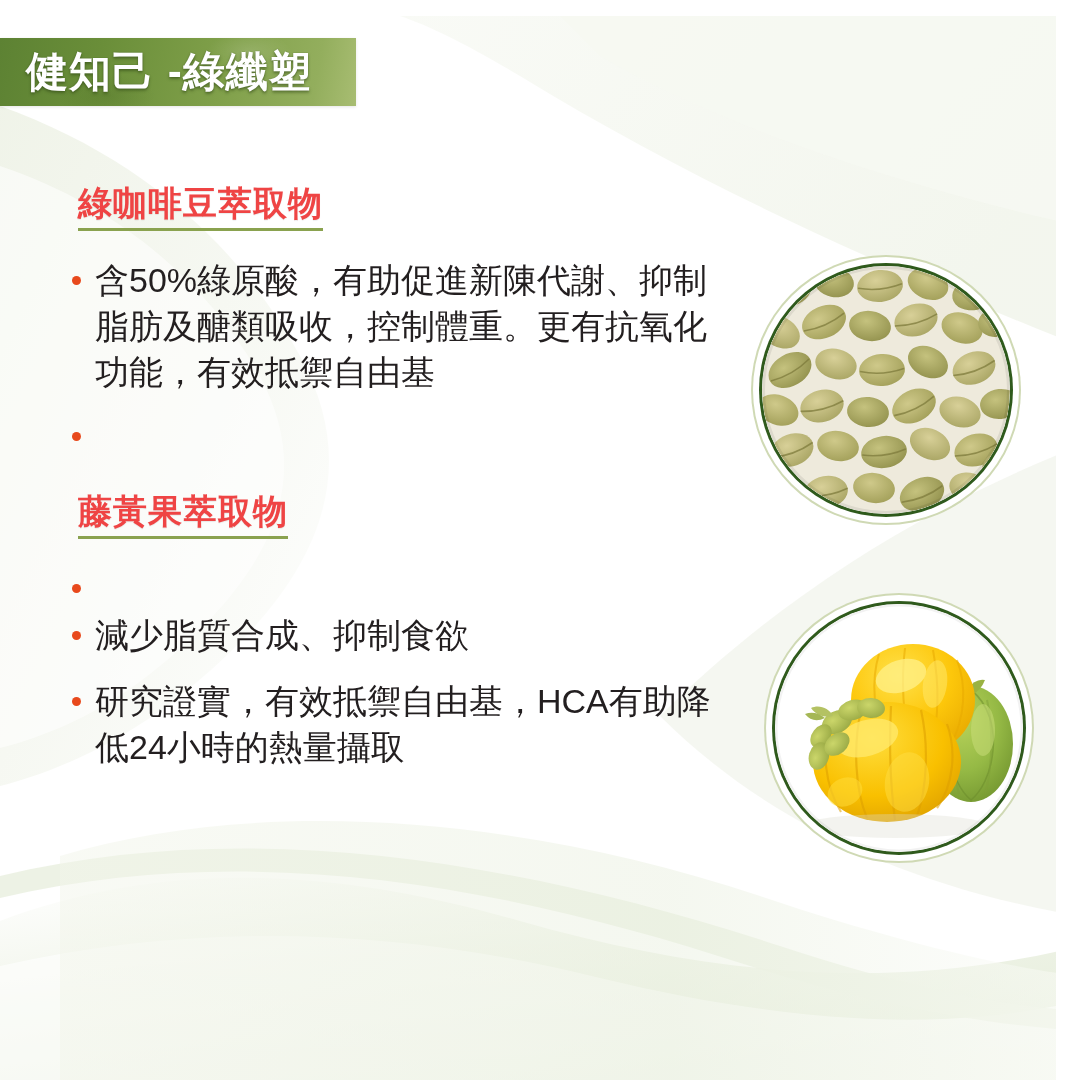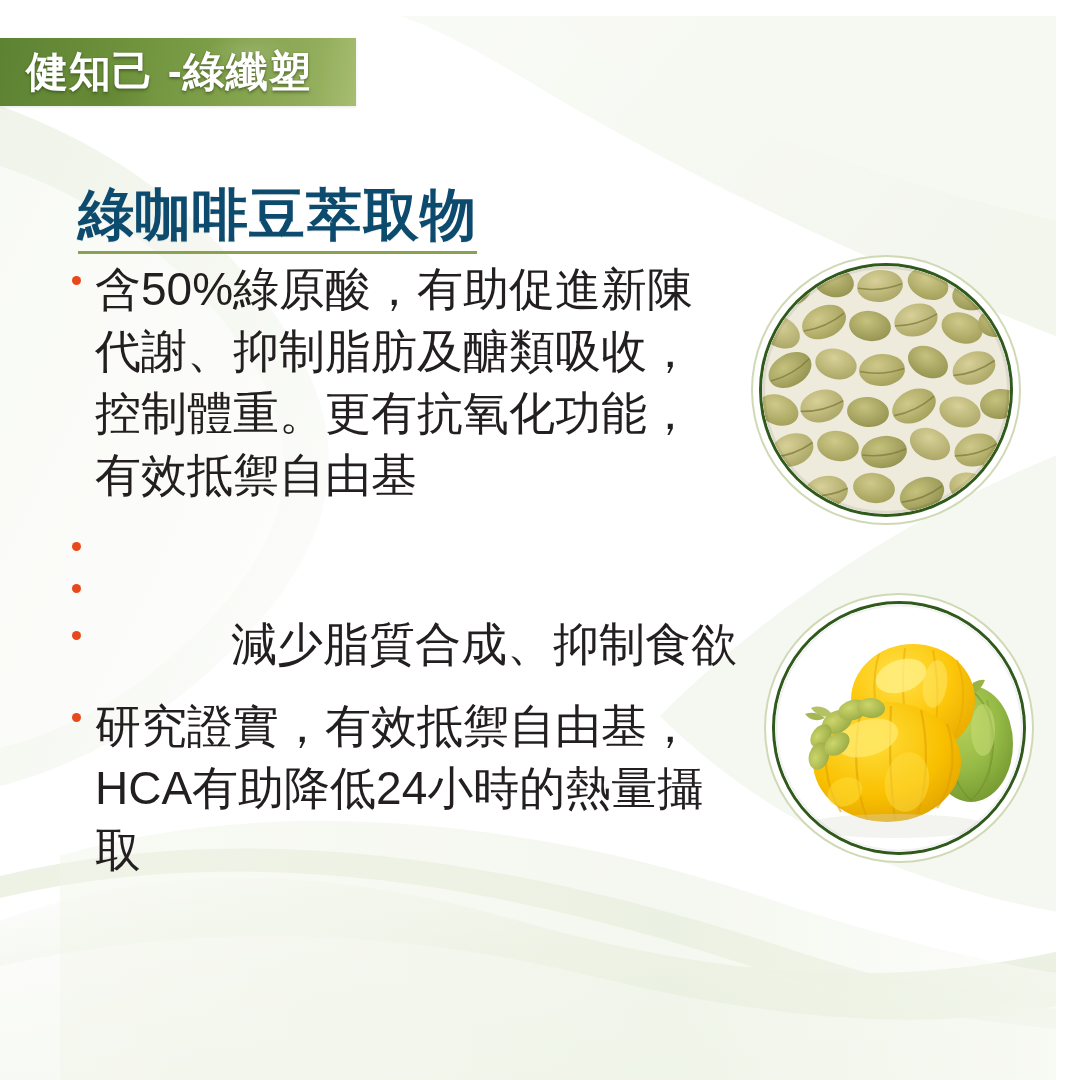"綠咖啡豆萃取物" .section-heading { color: #0c4a6e -> #ef4444; font-size: 56px -> 34px }
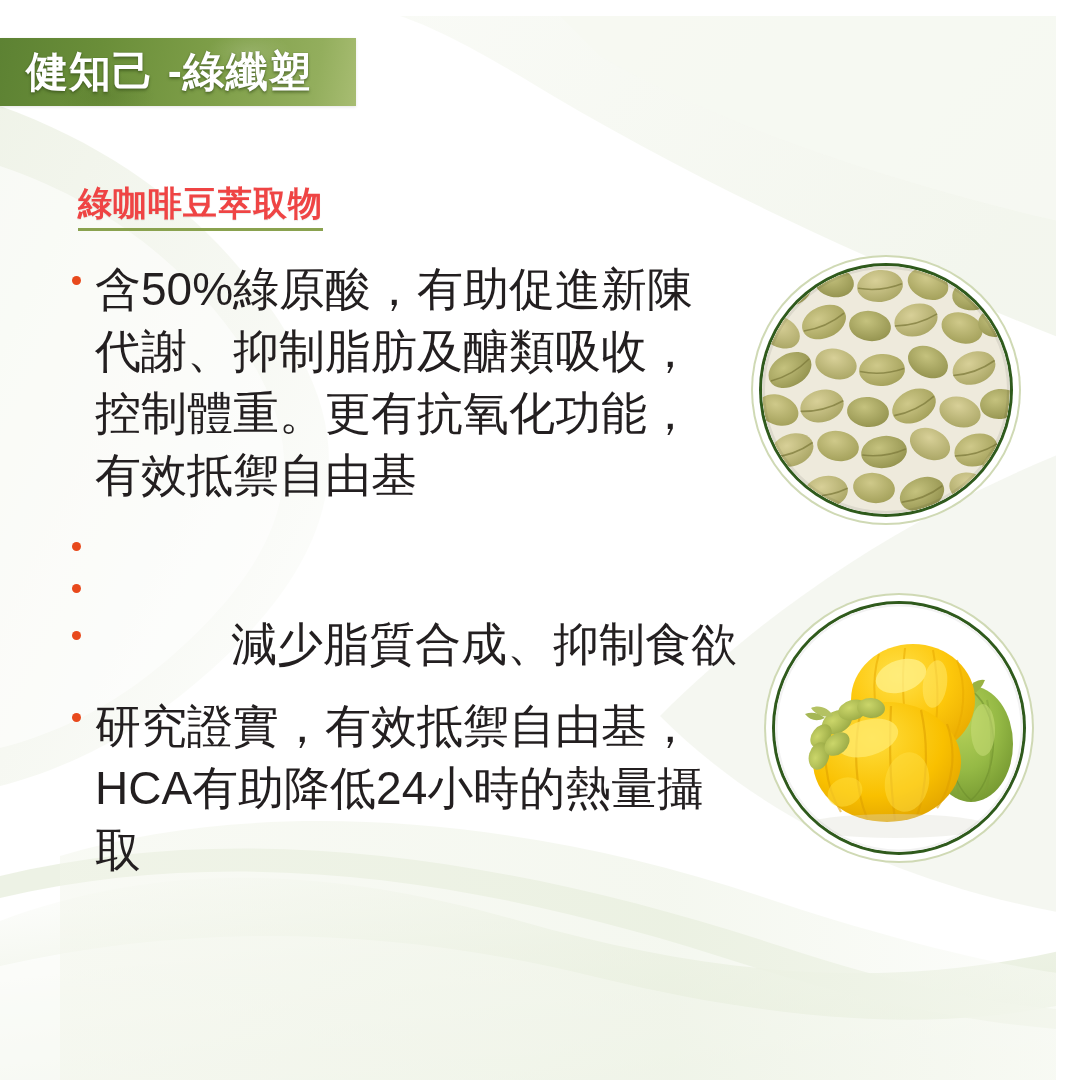"含50%綠原酸，有助促進新陳代謝、抑制脂肪及醣類吸收，控制體重。更有抗氧化功能，" .bullet-text { font-size: 46px -> 34px }
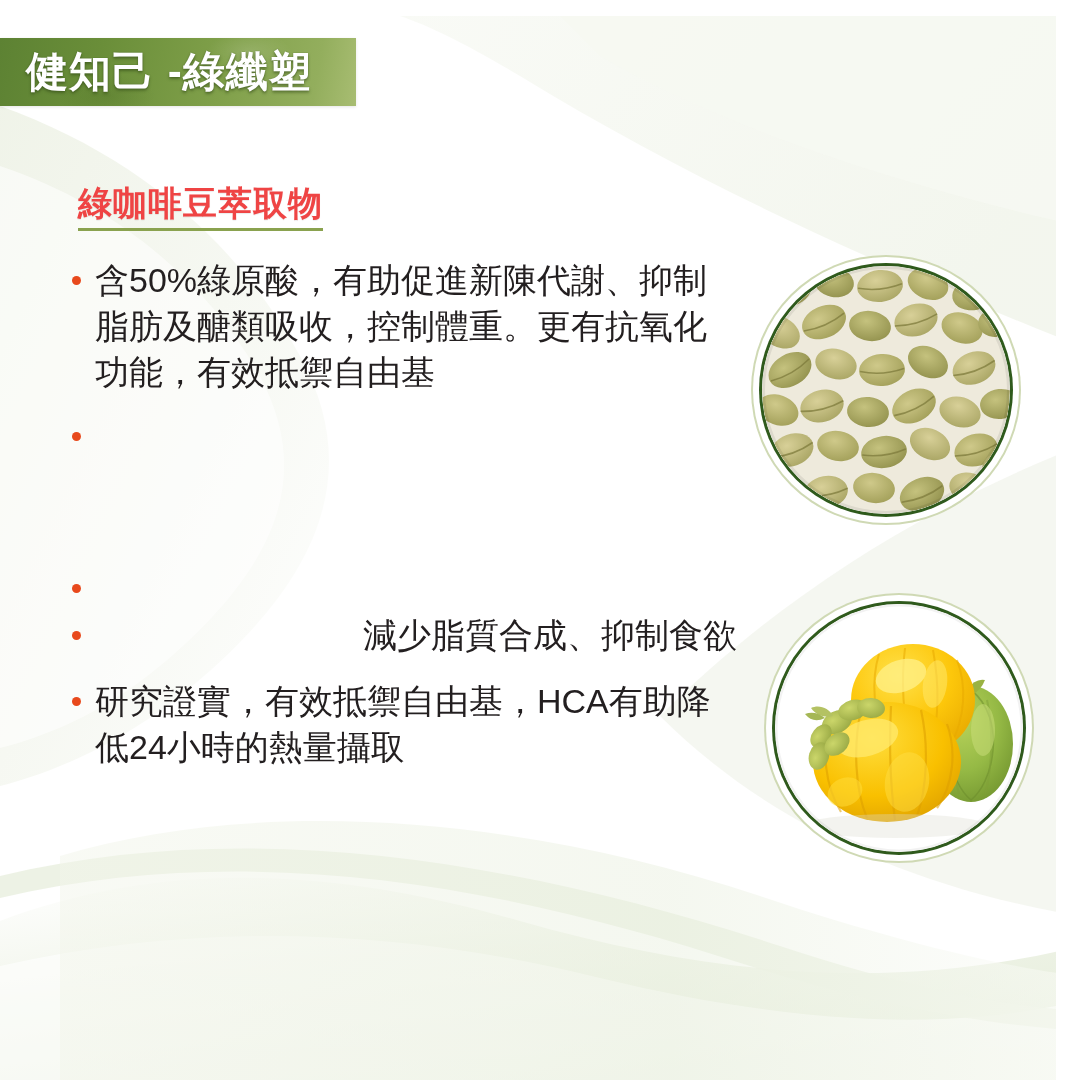"藤黃果萃取物" div.section-heading { html: none -> <div> <span>藤黃果萃取物</span> <span></span> </div> }
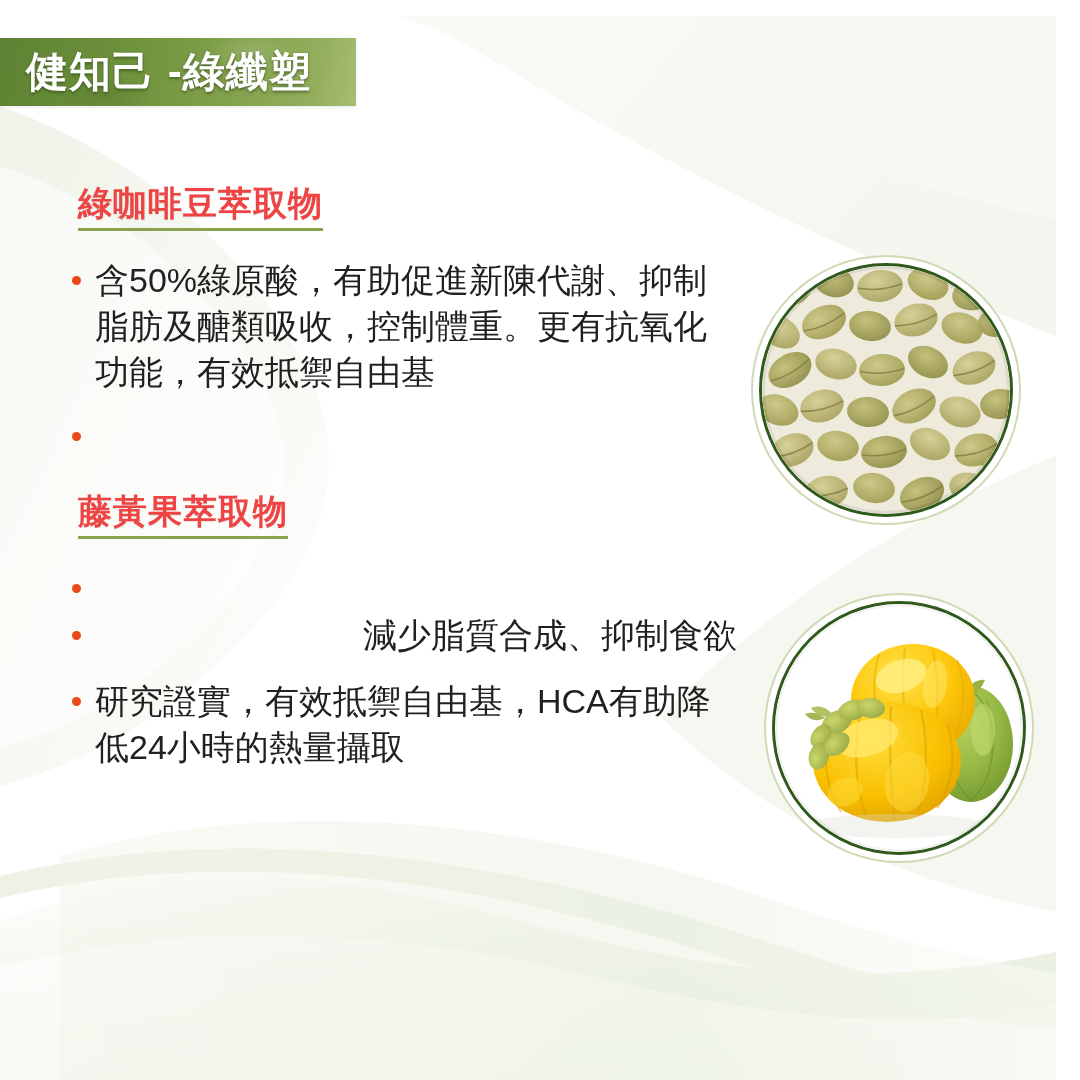"減少脂質合成、抑制食欲" div.bullet { justify-content: space-between -> none }
